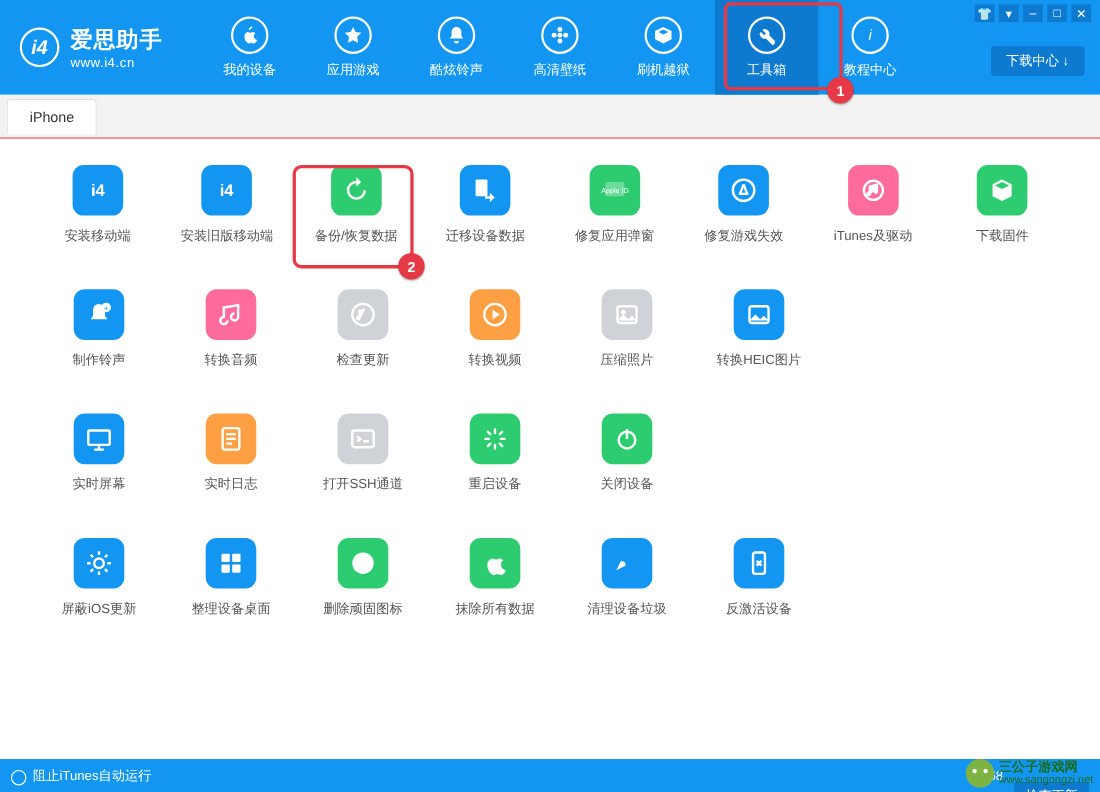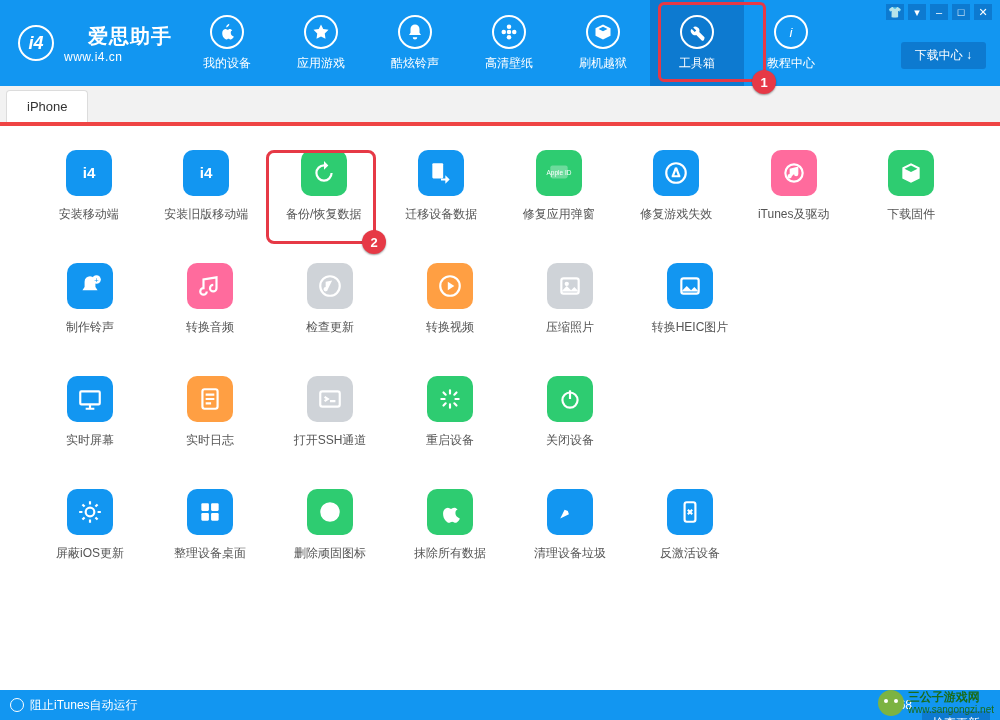"爱思助手" .logo-text .cn { margin-left: 24px -> none }
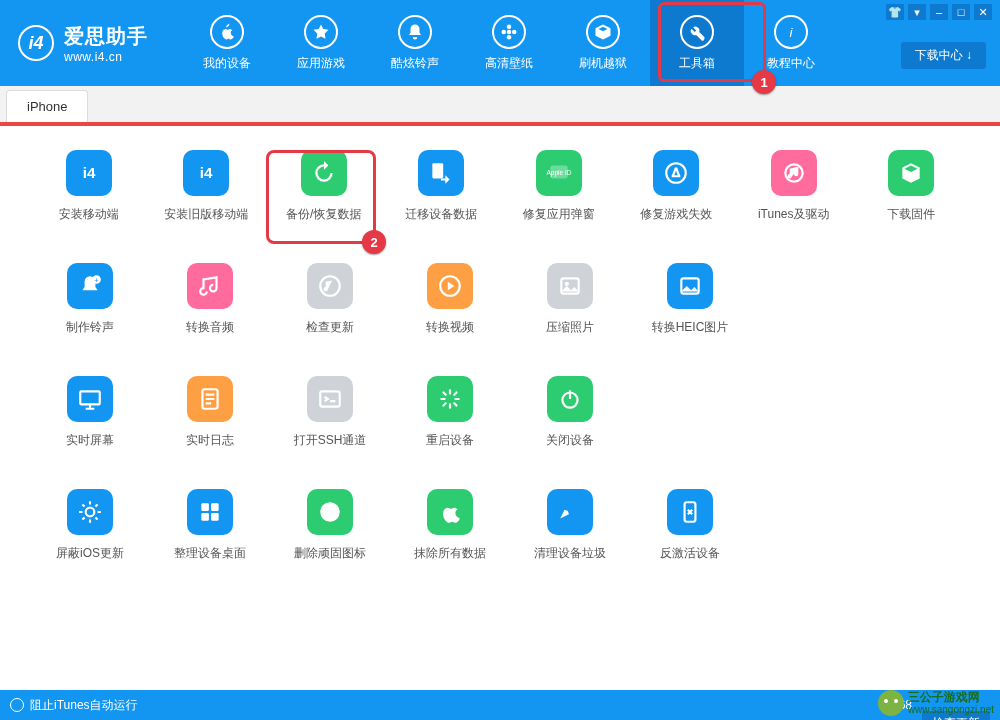"iPhone" .tabstrip { align-items: flex-end -> center; border-bottom: 4px solid #ef4444 -> 1px solid #ef4444 }
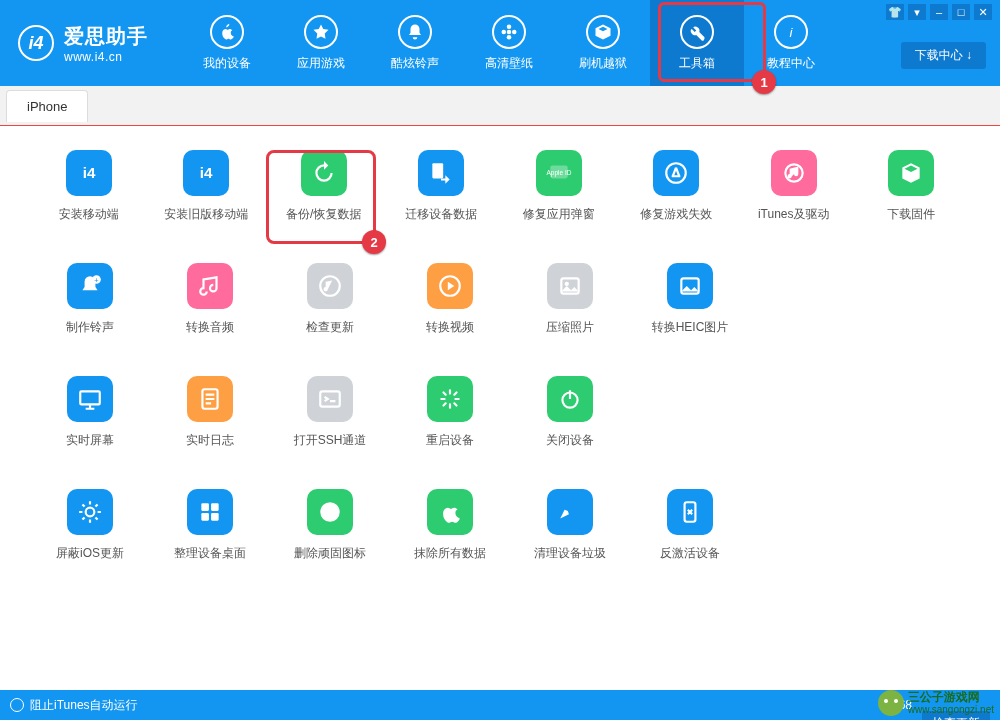"阻止iTunes自动运行" .bottombar .bl { align-items: center -> flex-end }
